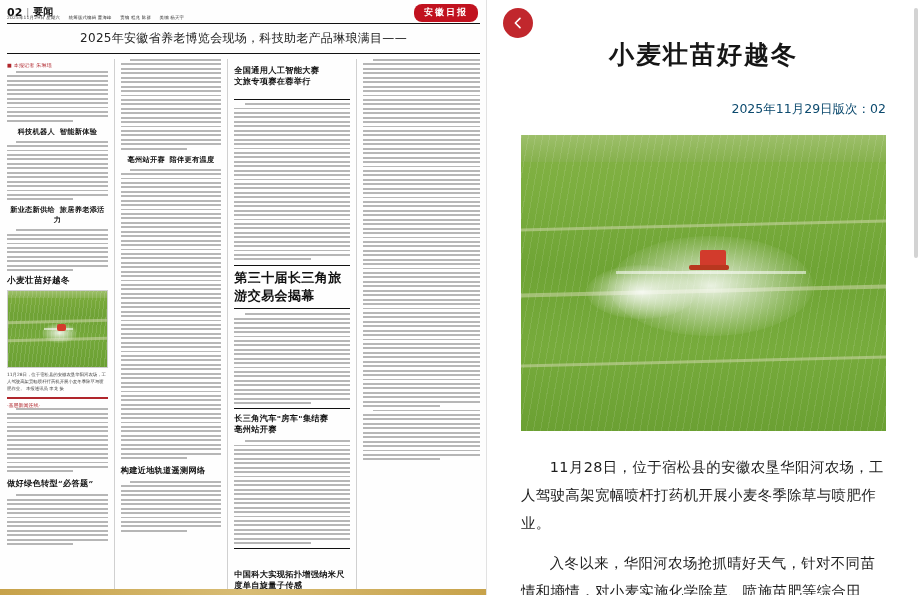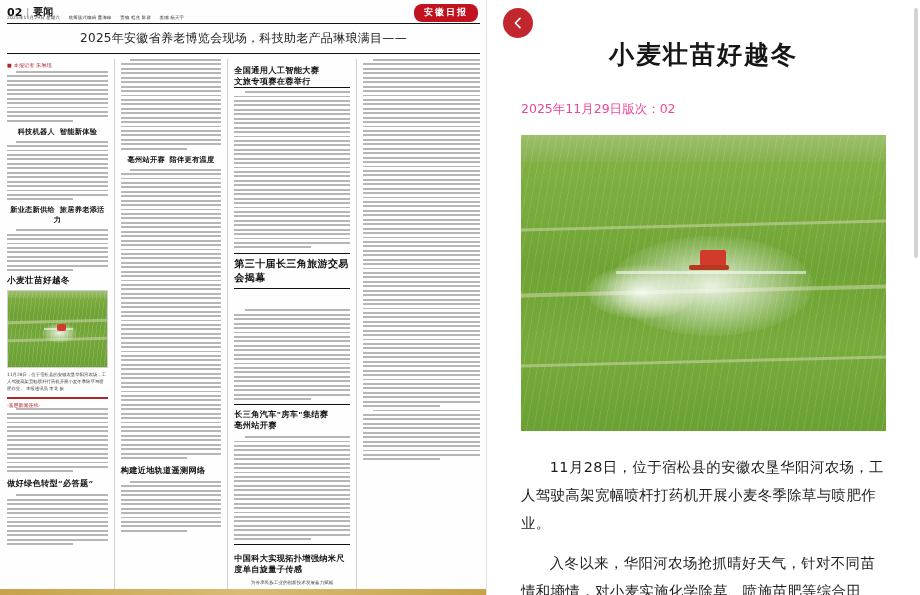"全国通用人工智能大赛" div.box-h2 { padding-bottom: 0 -> 12px }
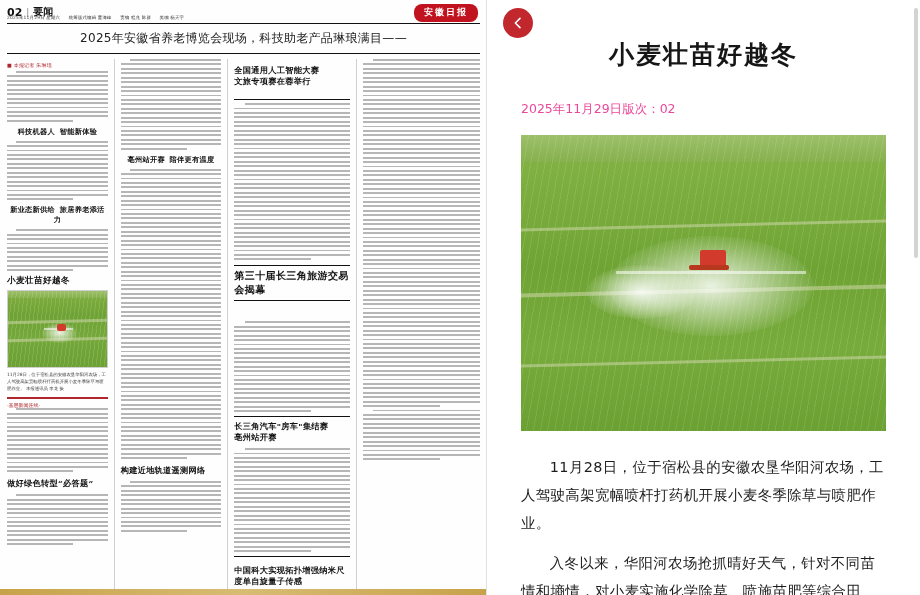"2025年11月29日" .art-meta { color: #ec4899 -> #0c4a6e; justify-content: flex-start -> flex-end }
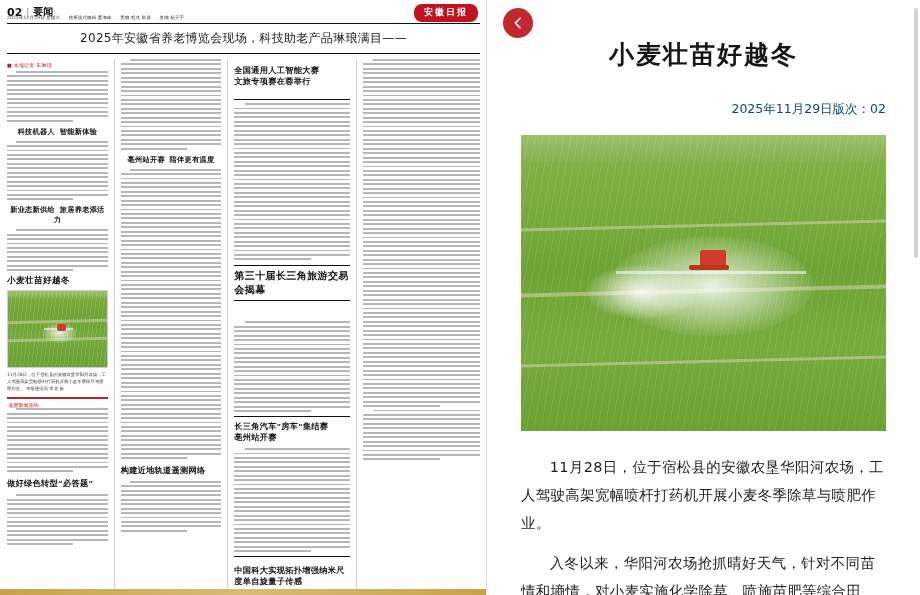"第三十届长三角旅游交易会揭幕" .box-h { font-size: 10px -> 13px; margin: 5px 0 20px 0 -> 5px 0 4px 0 }
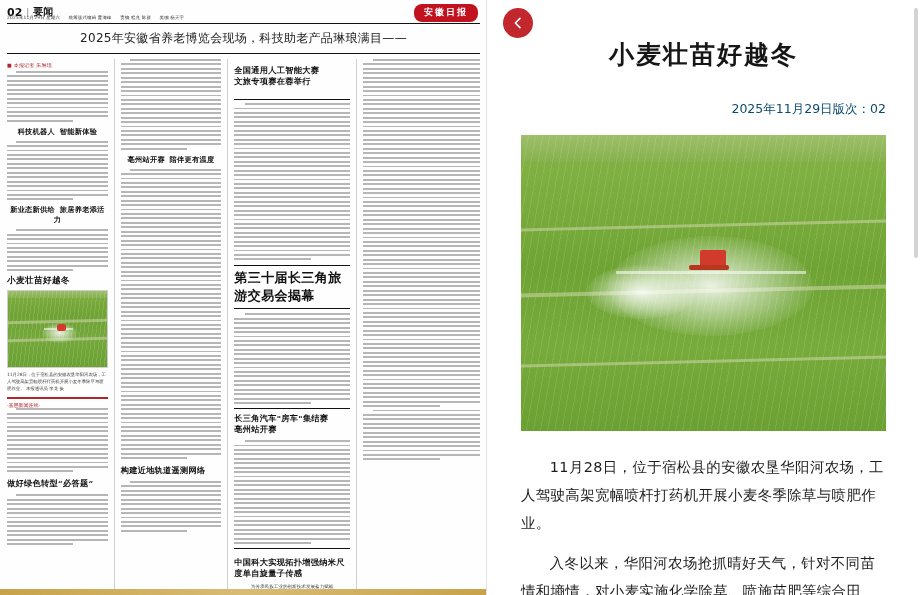"中国科大实现拓扑增强纳米尺度单自旋量子传感" div.box-h2 { padding-top: 8px -> 20px }
